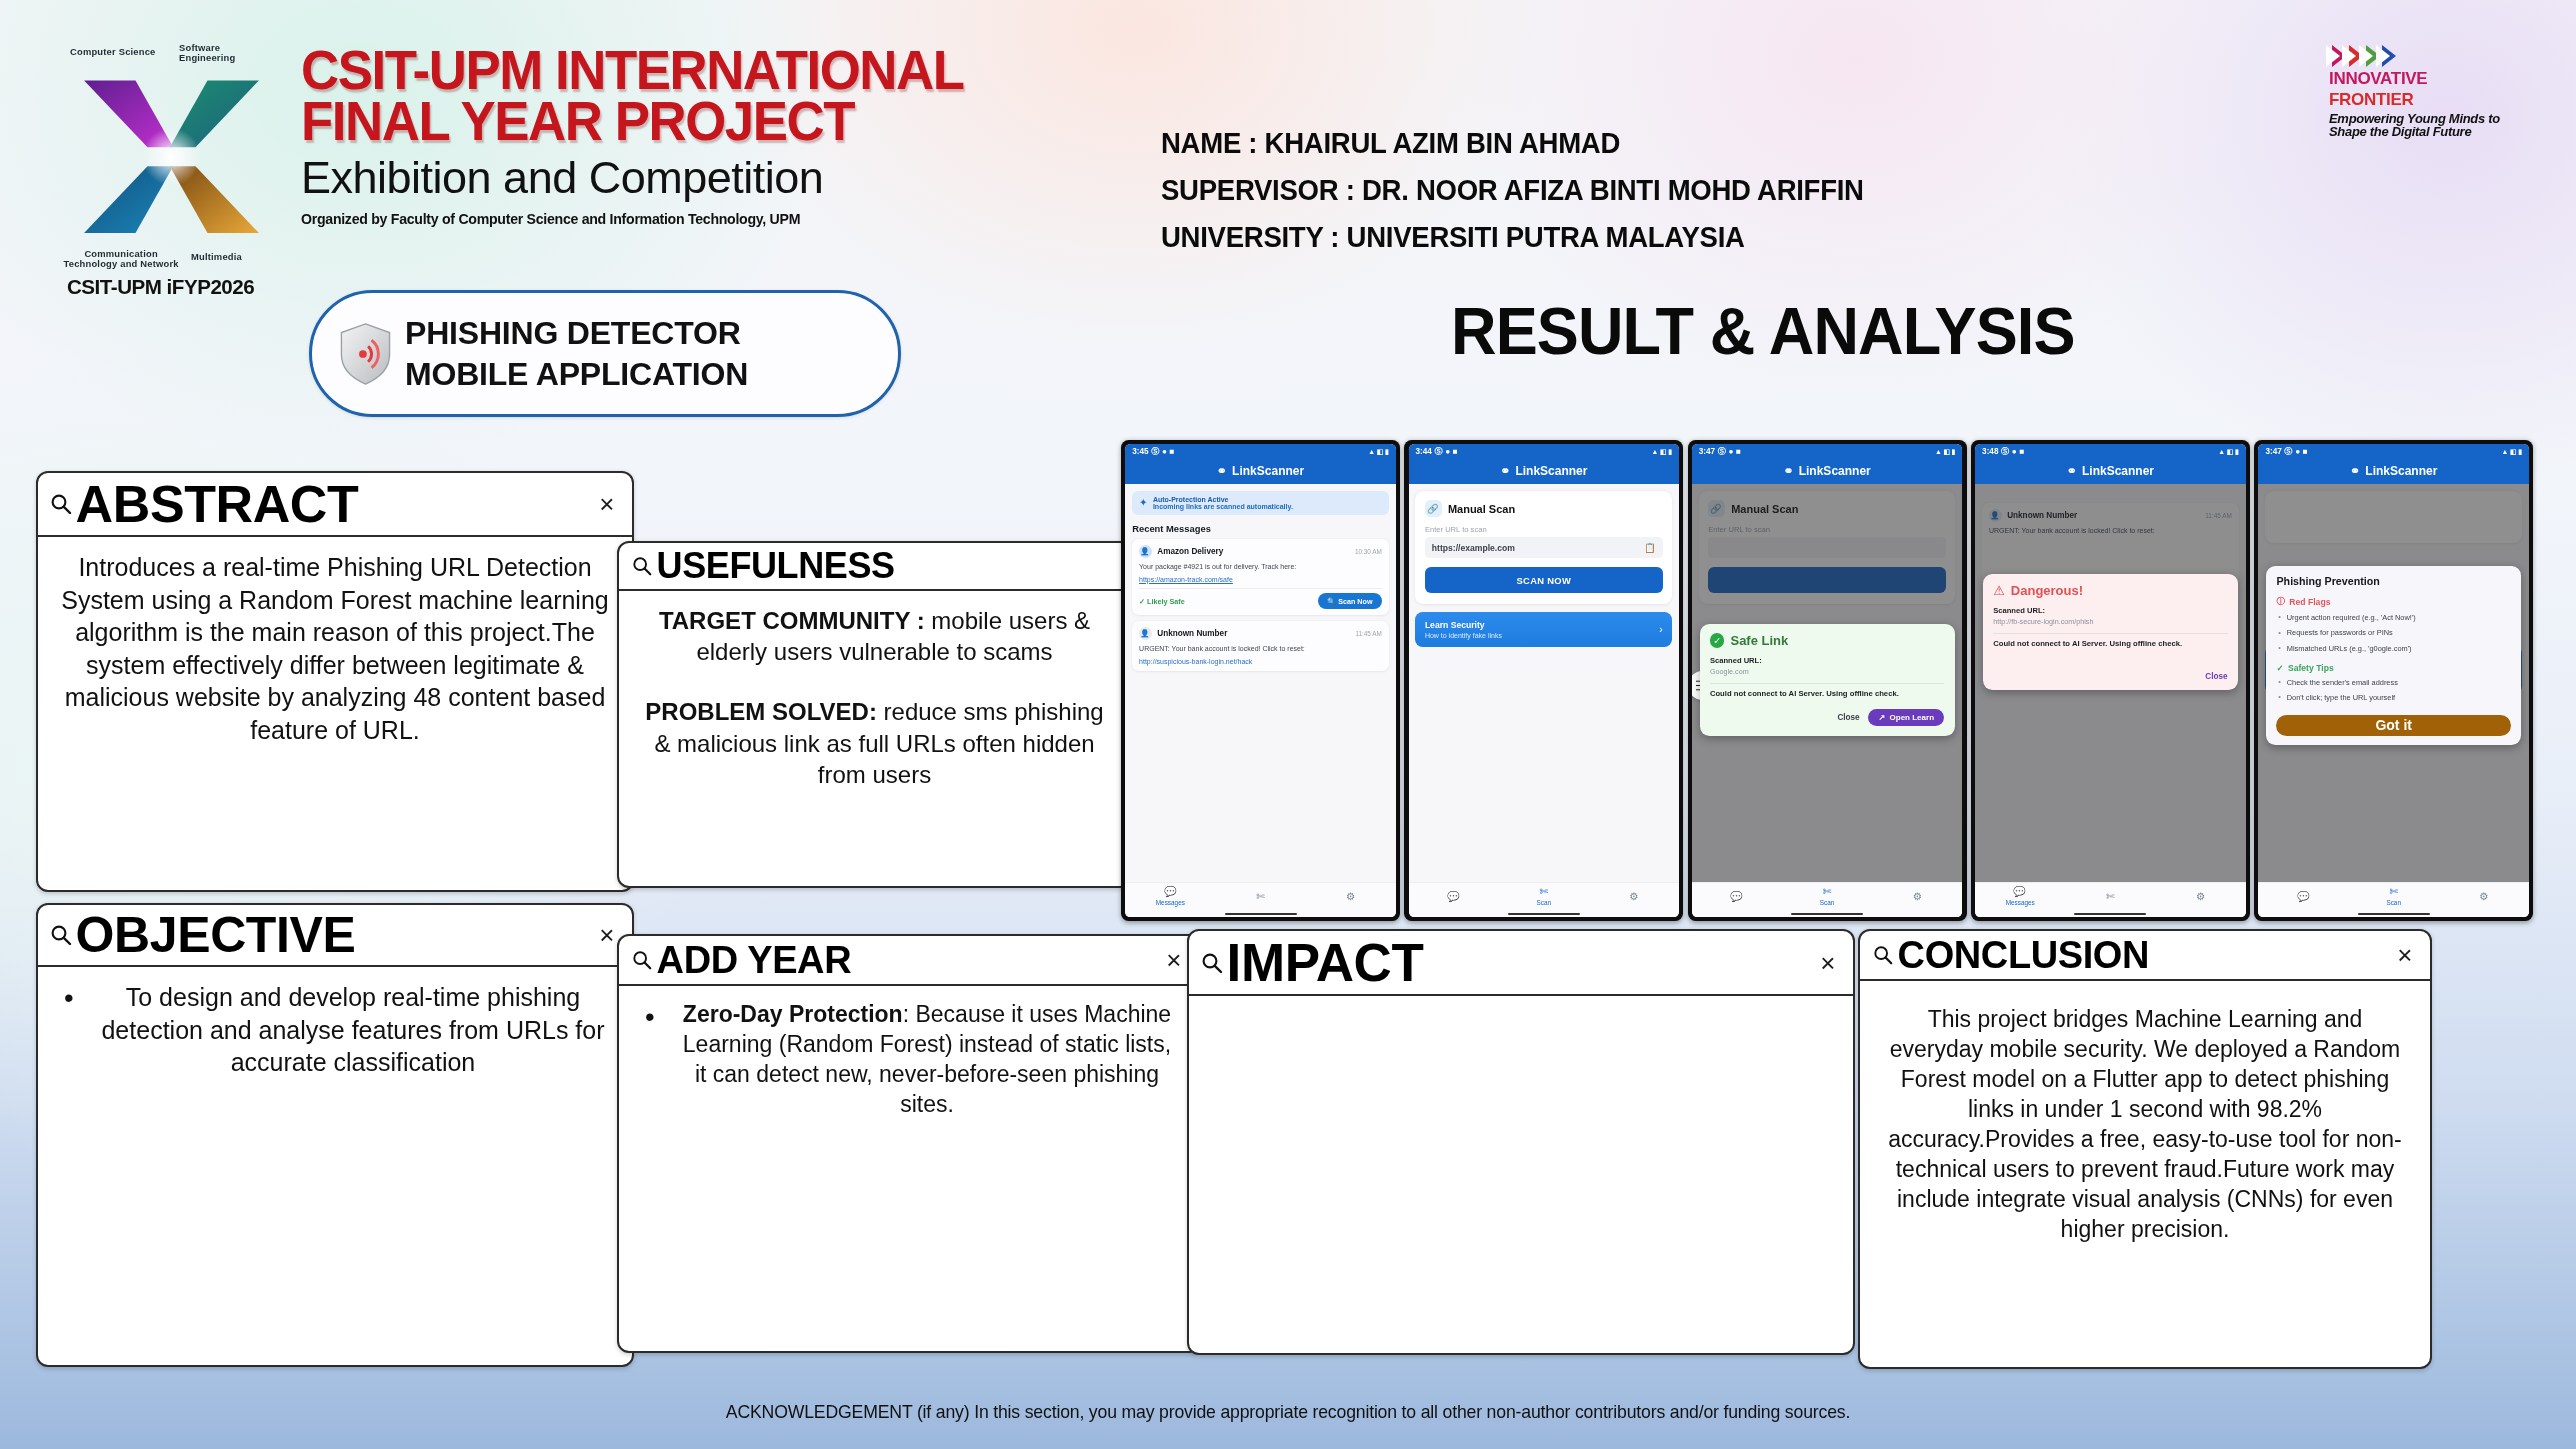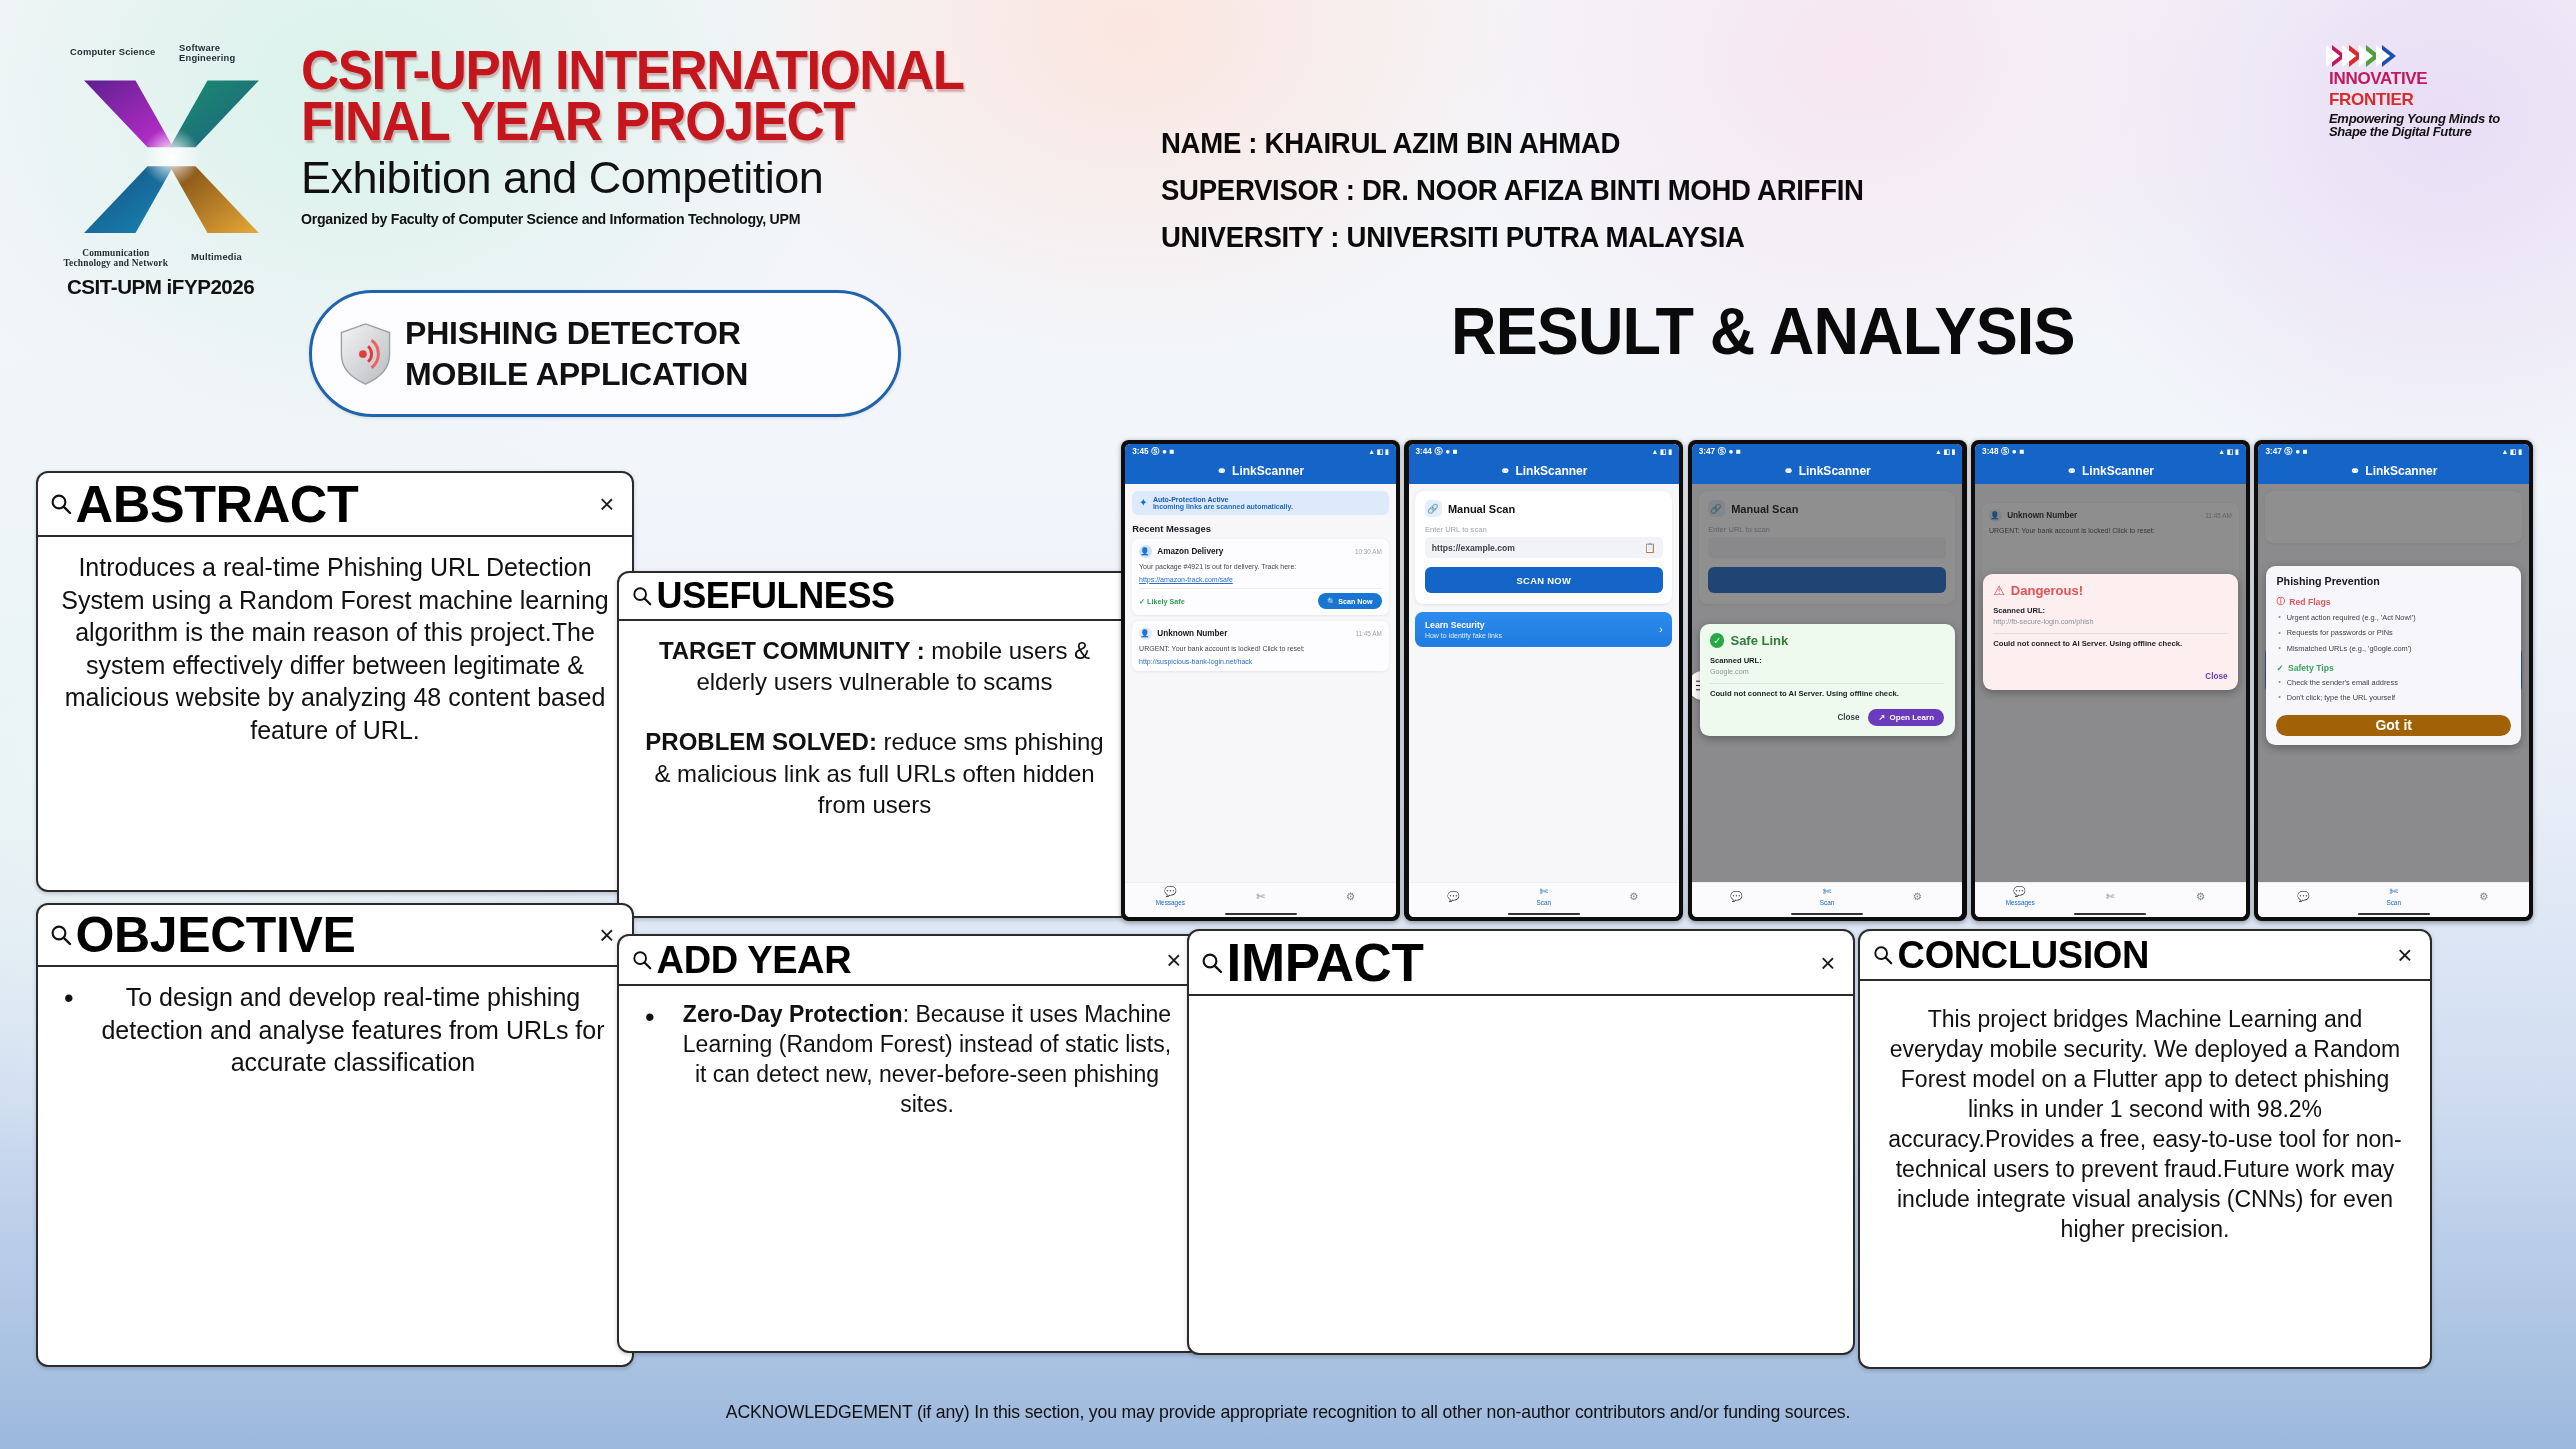"Communication" .x-cap.ct { font-family: Liberation Serif, serif -> none }
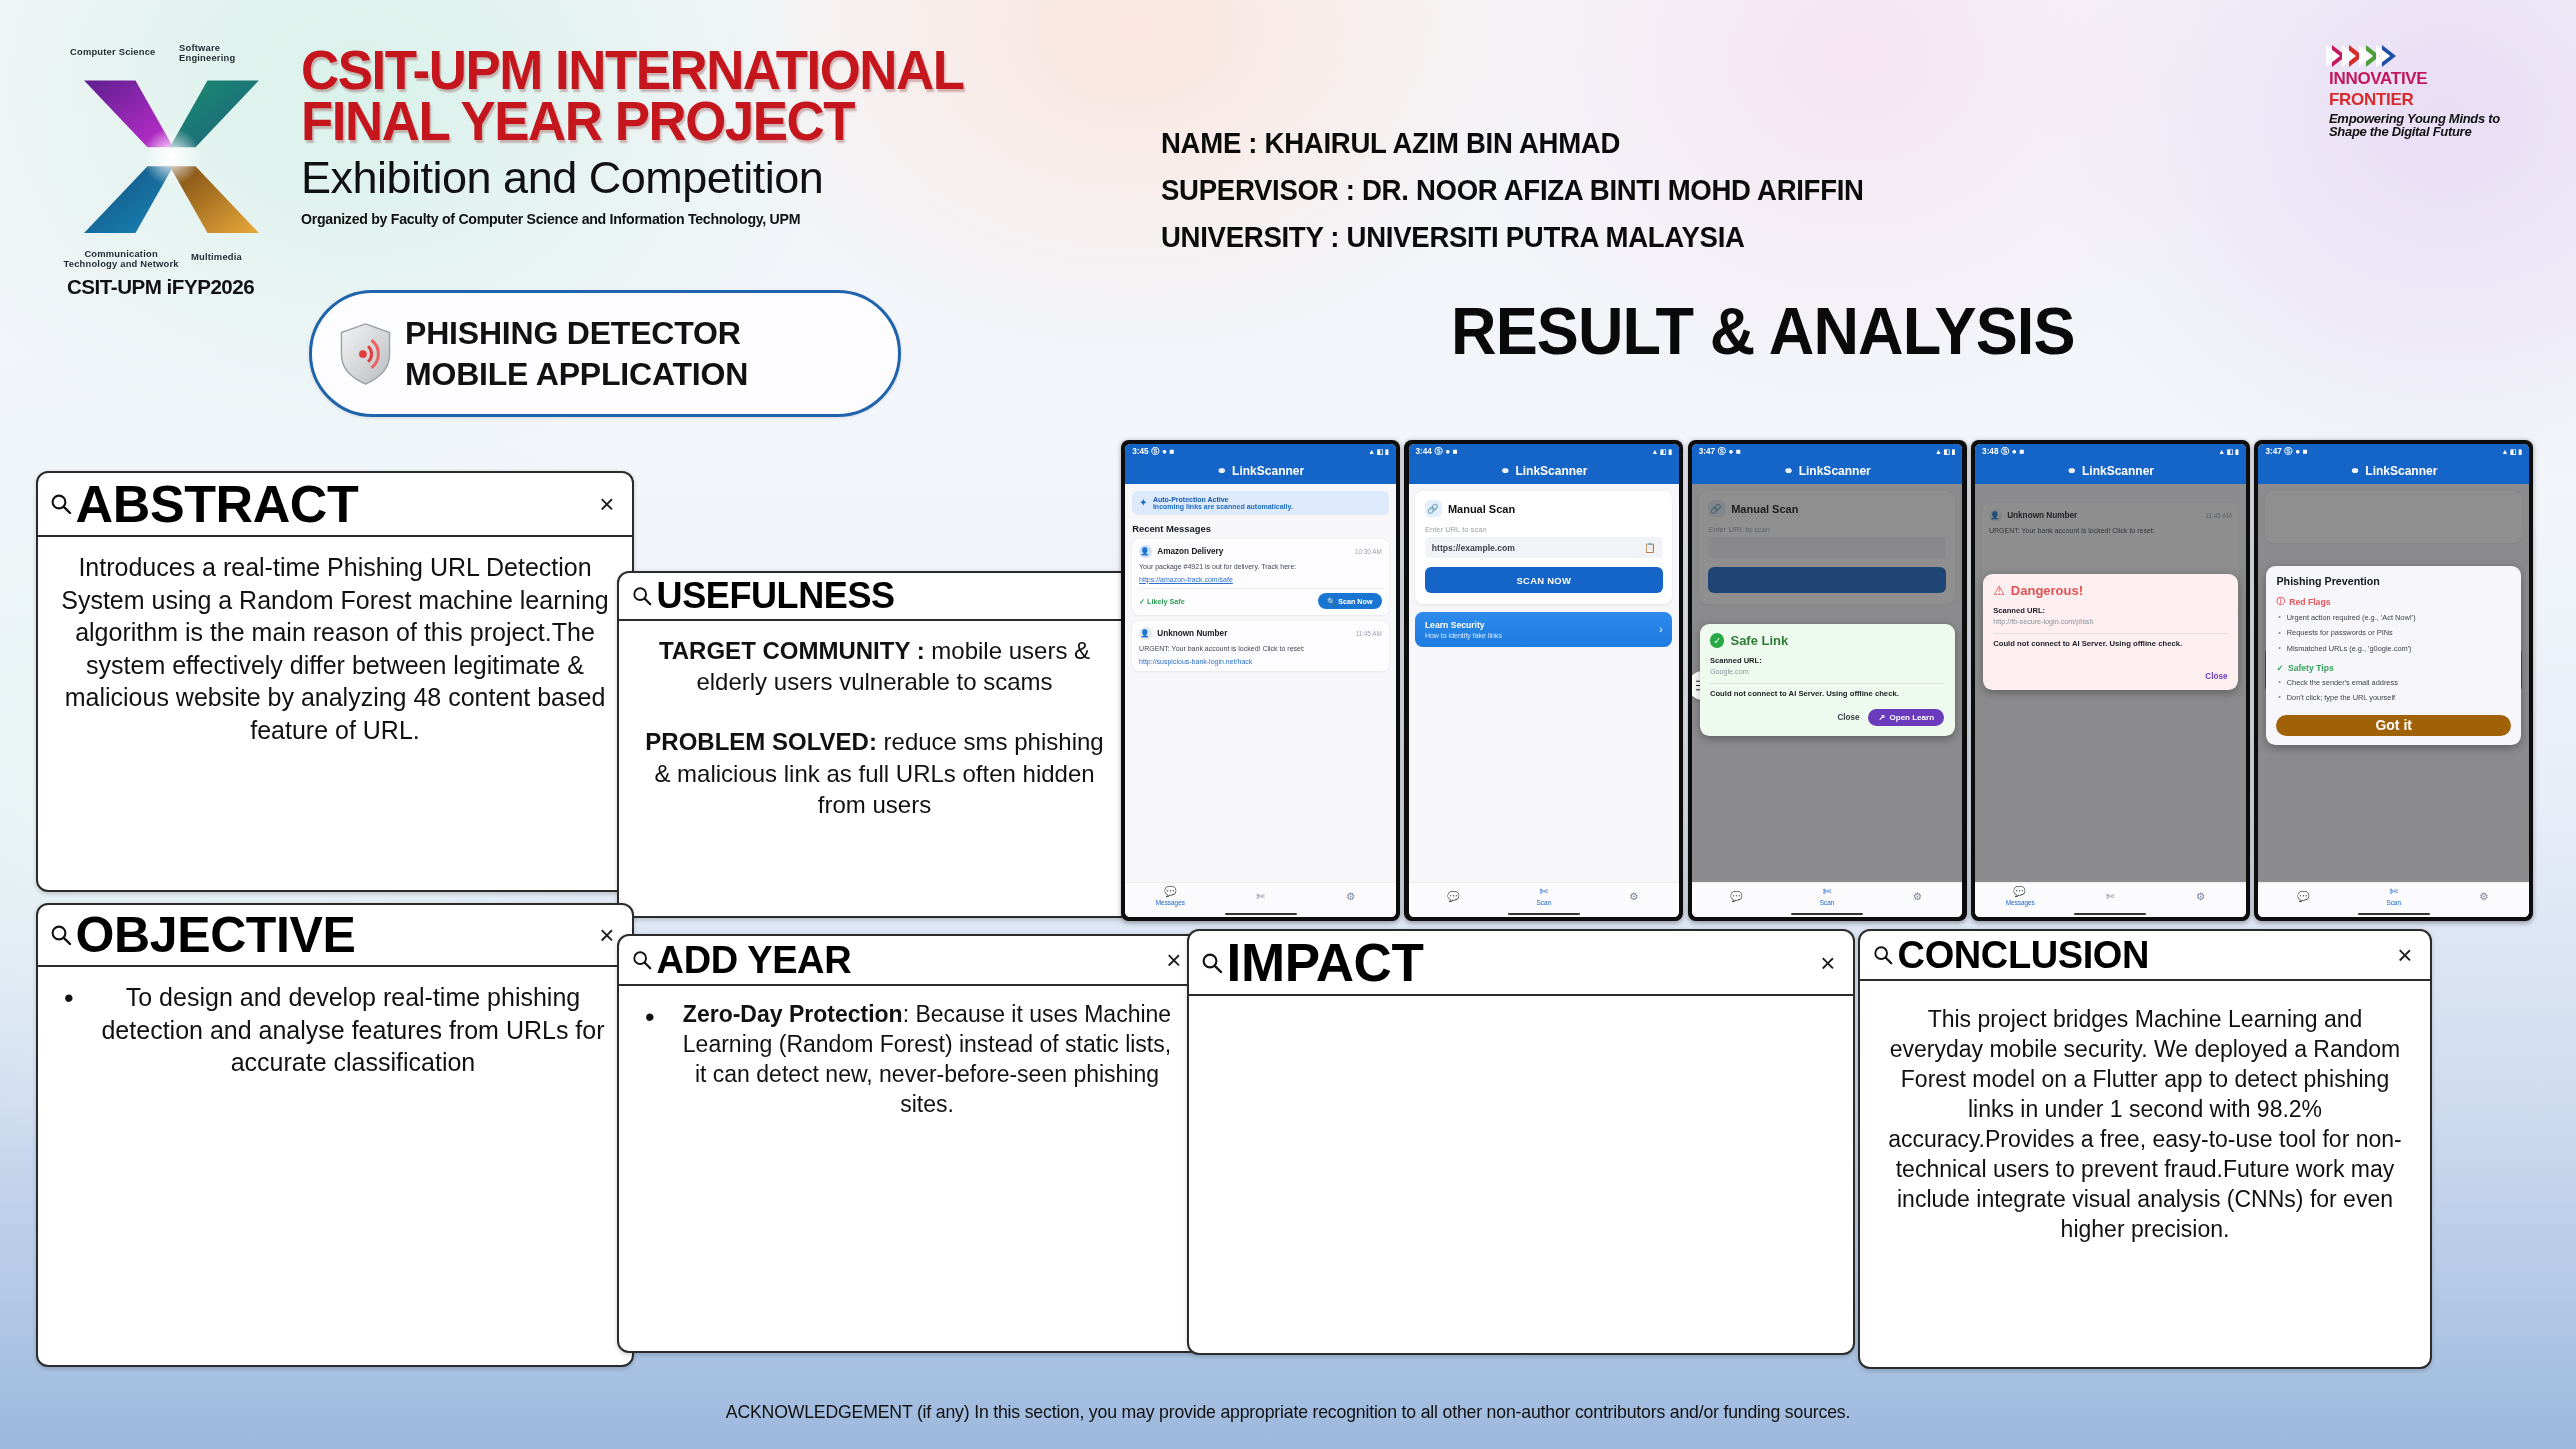"USEFULNESS" #card-usefulness { margin-top: 30px -> none }
